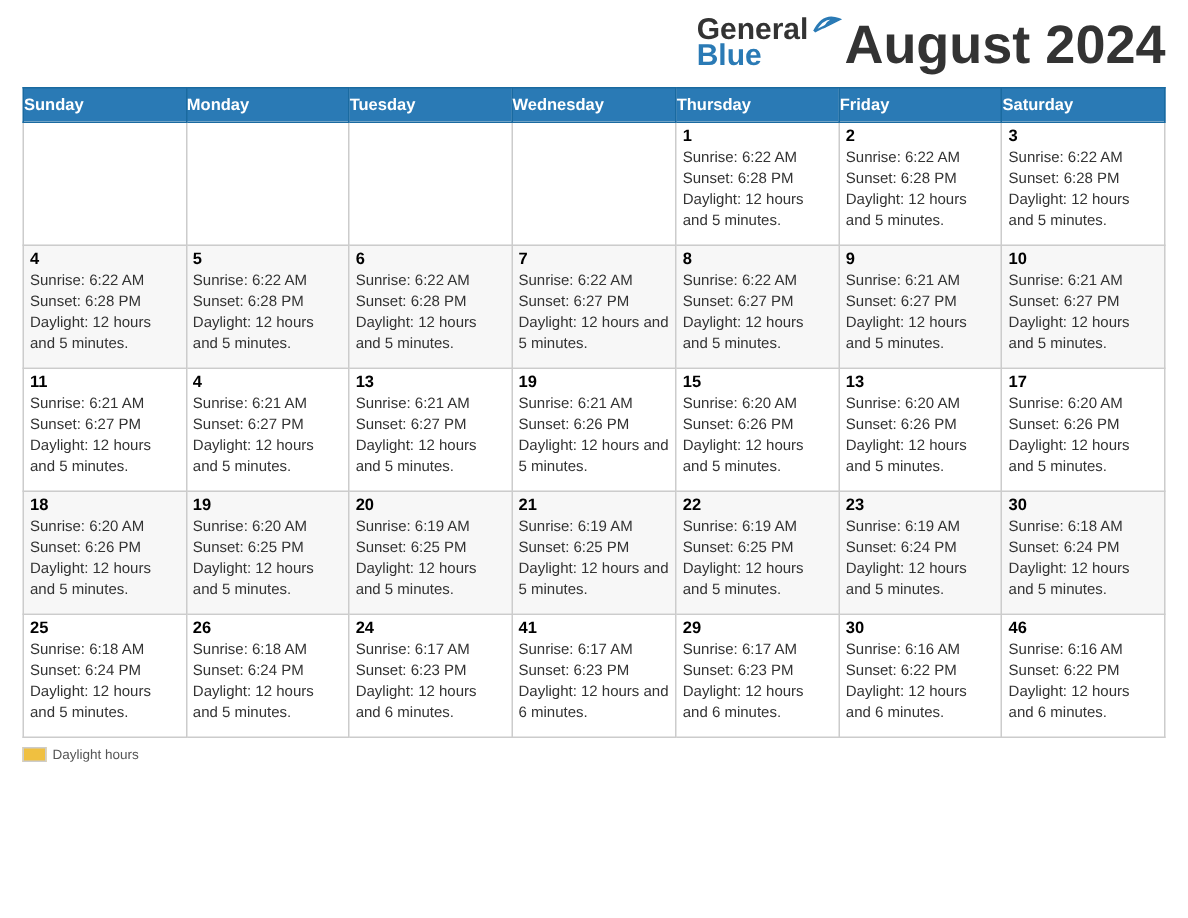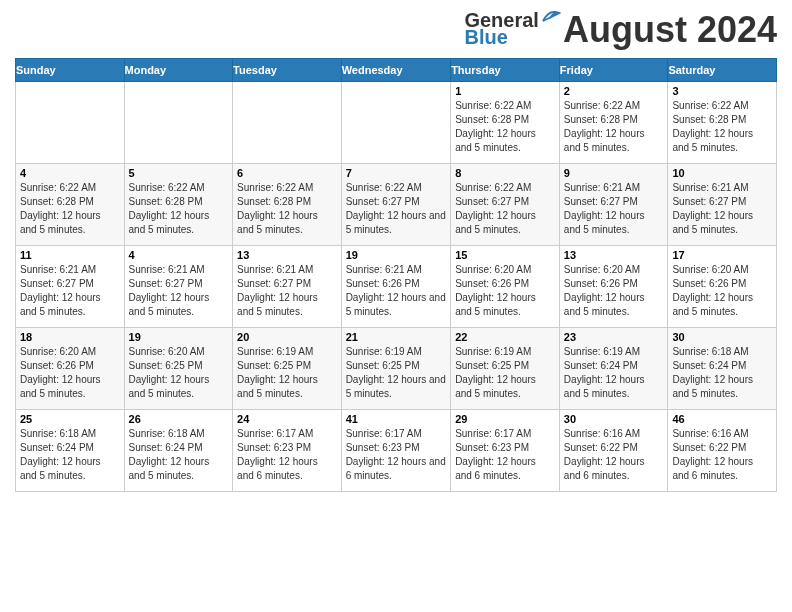"Daylight hours" div.footer { html: none -> <div> <div> <div></div> <span>Daylight hours</span> </div> </div> }
